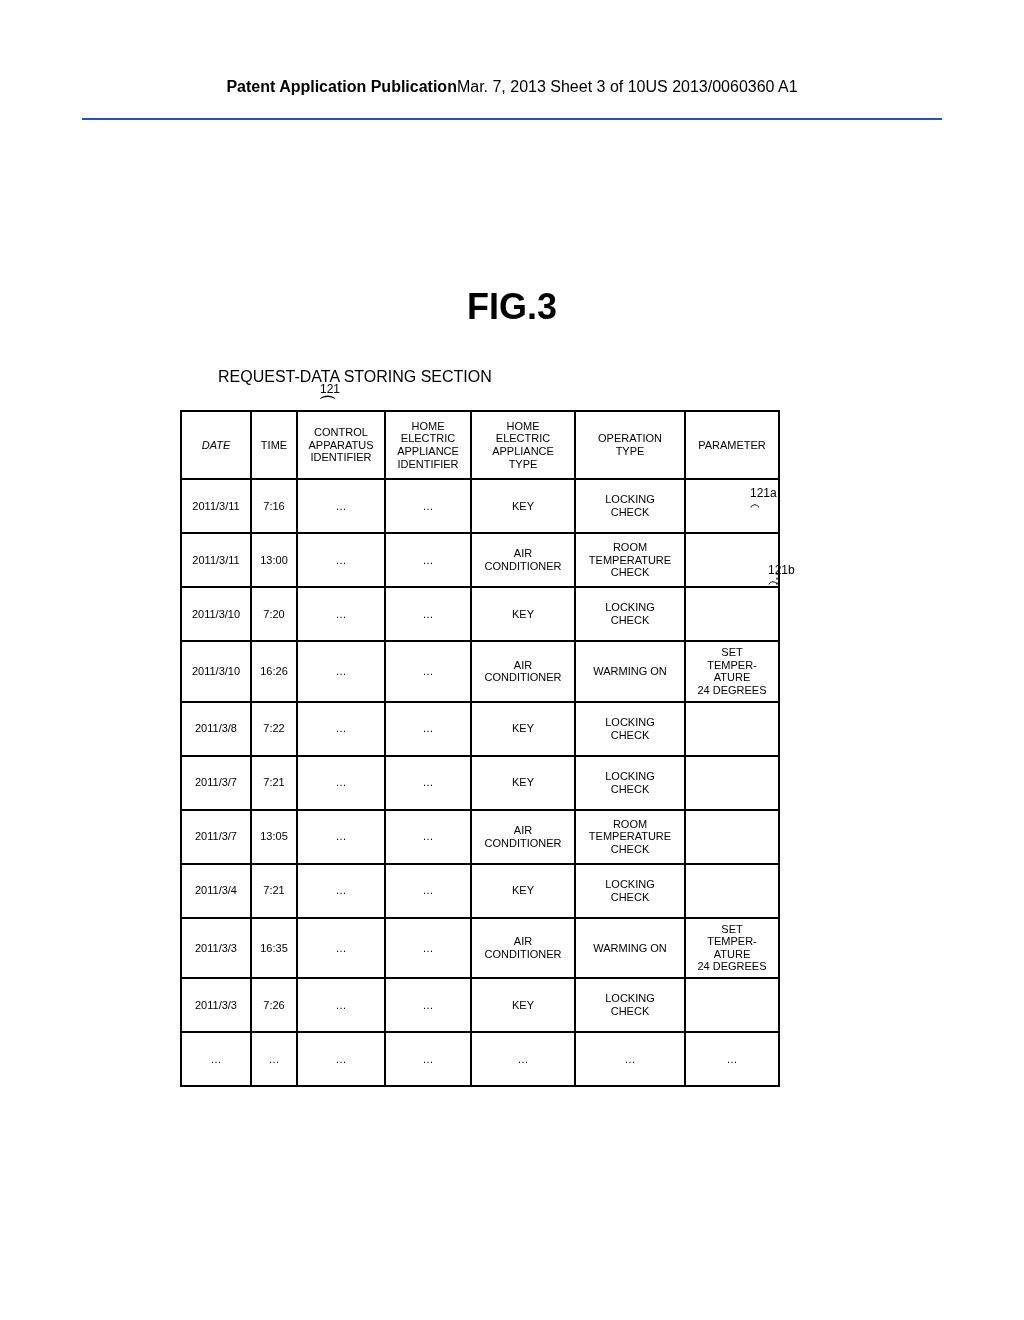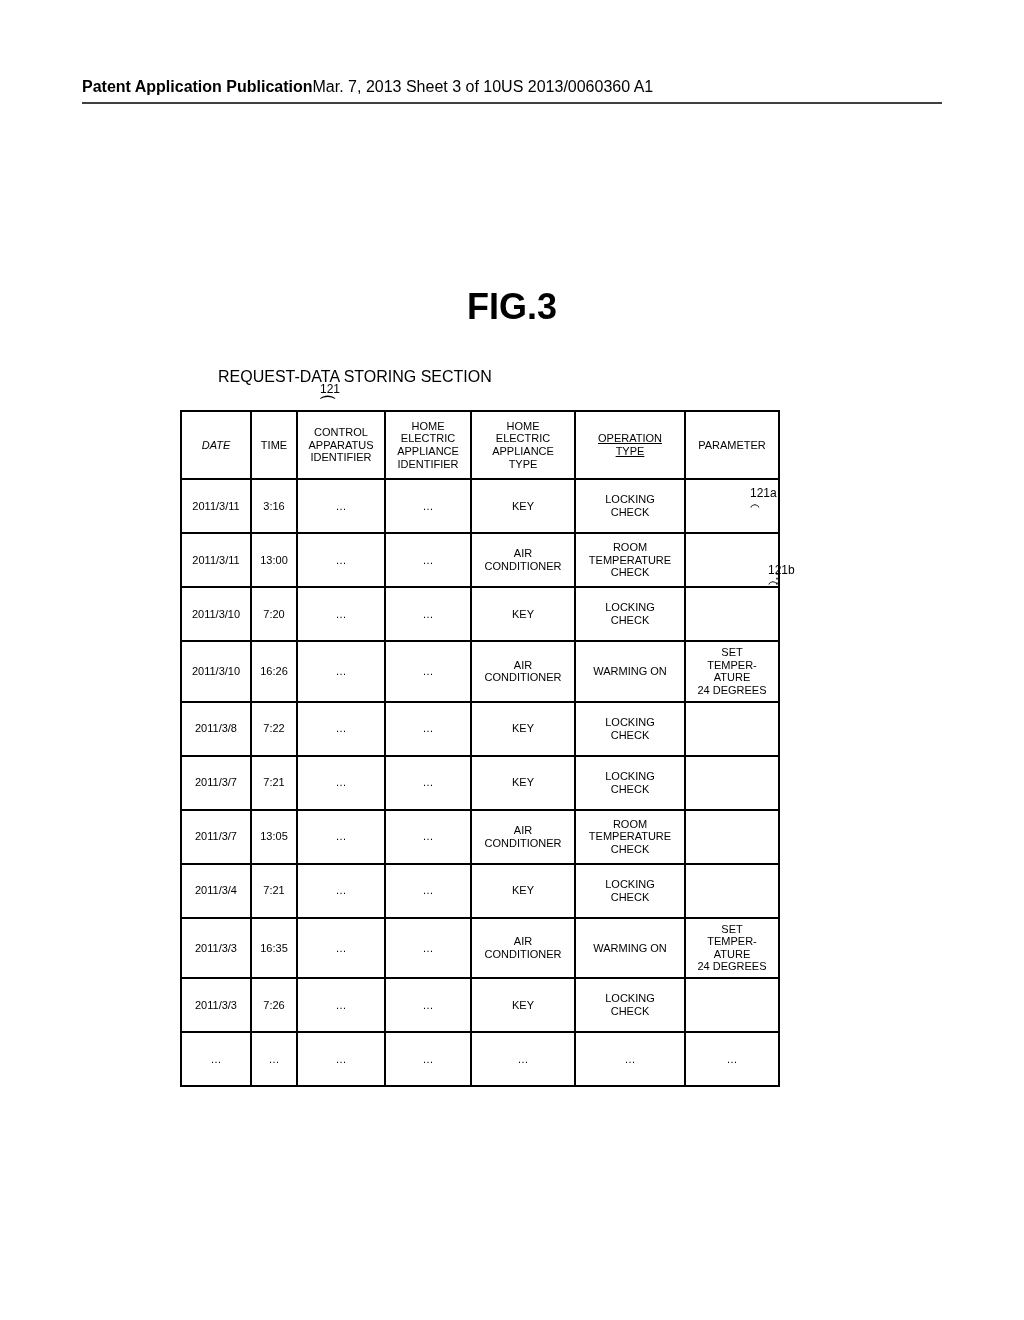"Patent Application Publication" .header { border-bottom: 2px solid #404040 -> 2px solid #1d4ed8; justify-content: flex-start -> center; padding-bottom: 6px -> 22px }
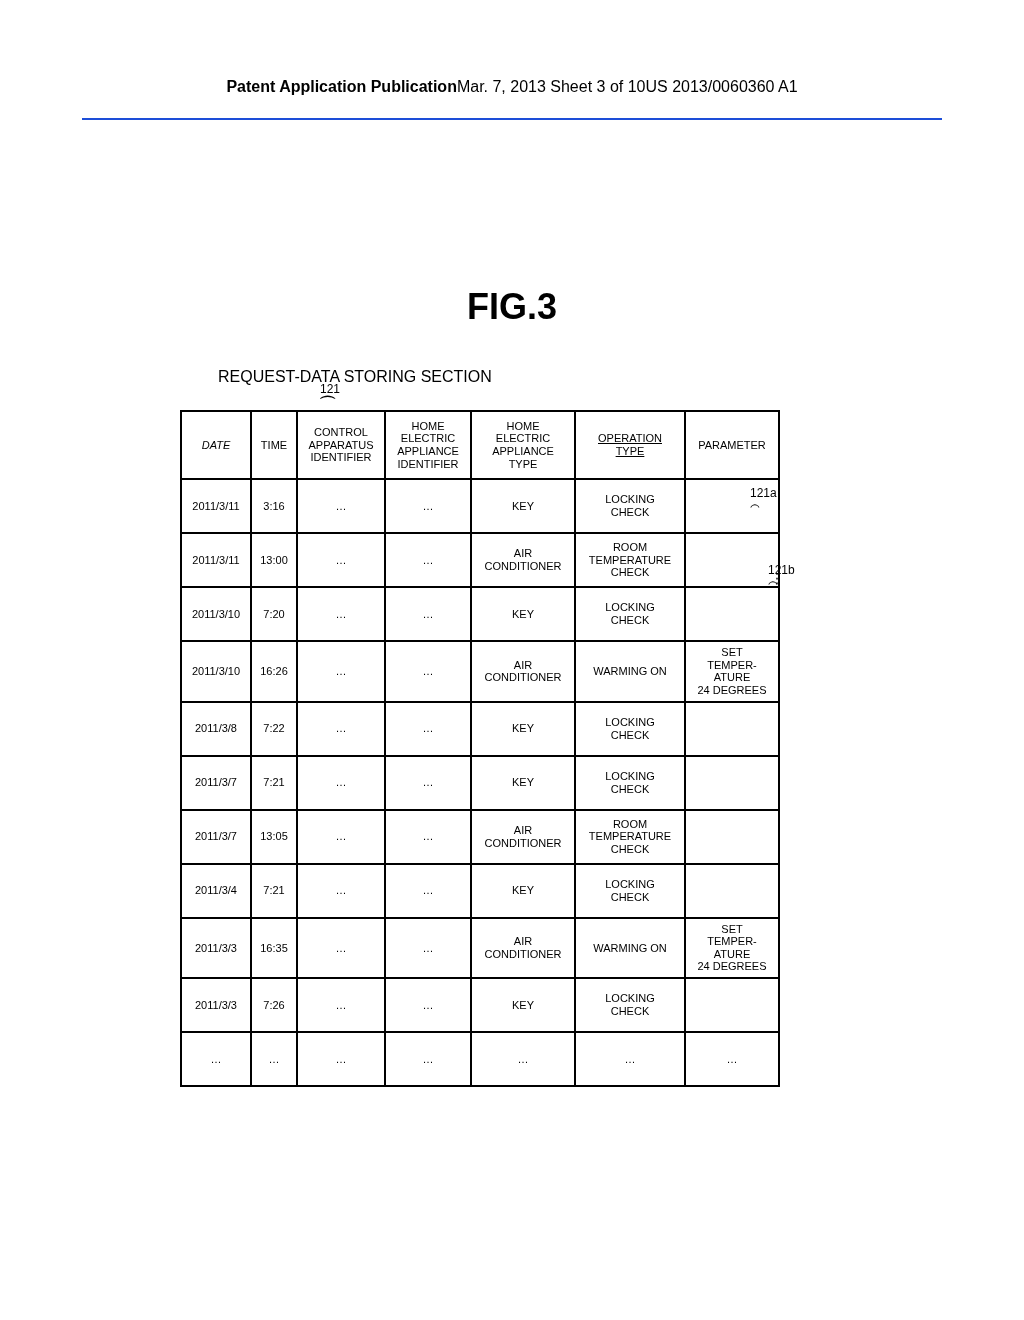"OPERATION" .c-op { text-decoration: underline -> none }
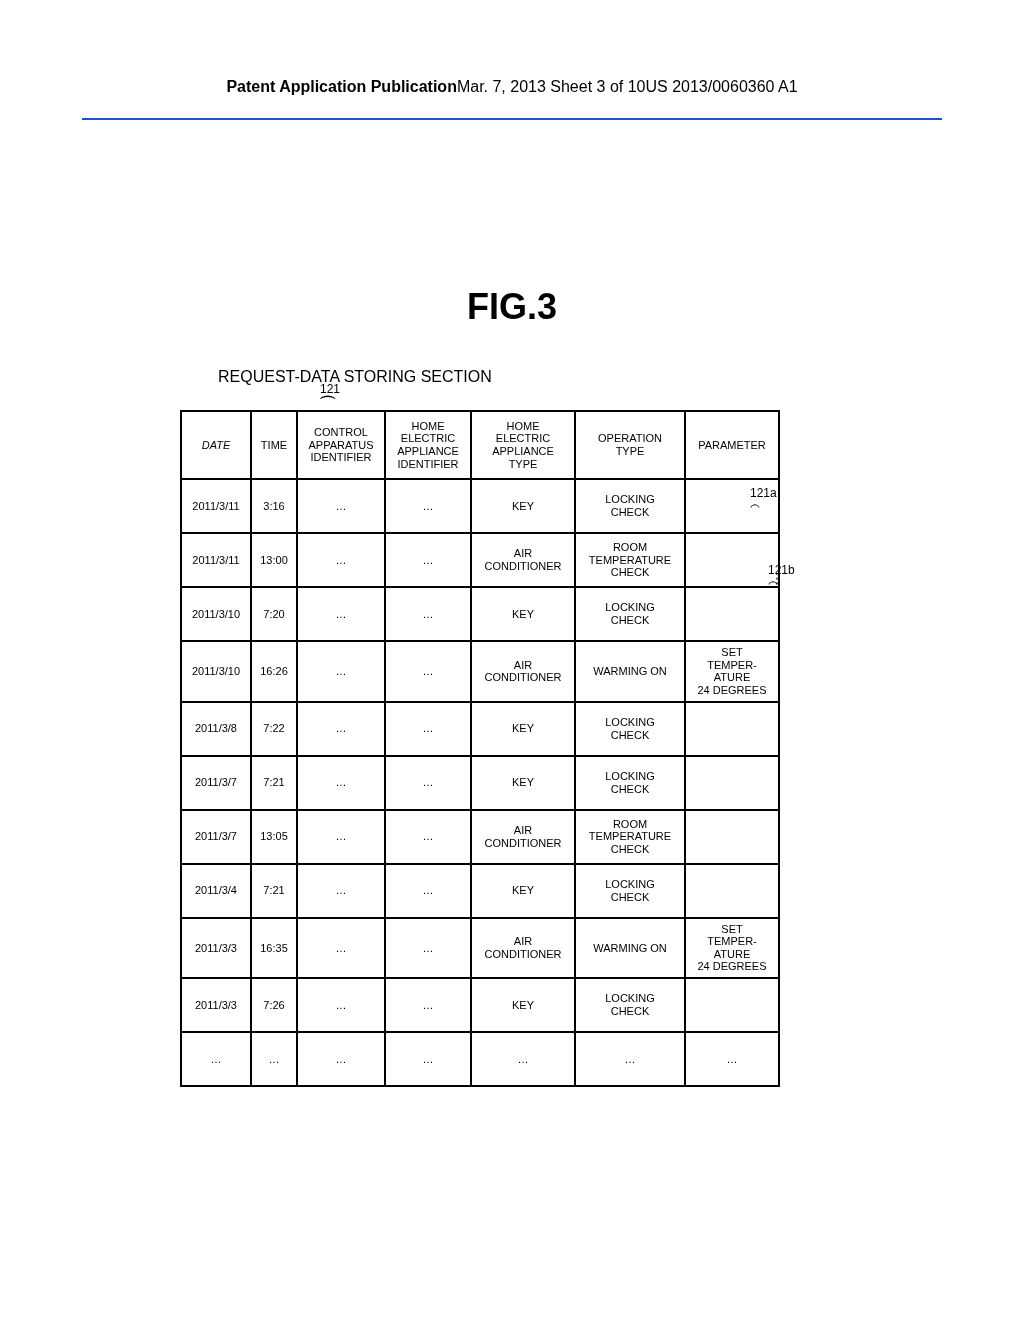"3:16" td { text: 3:16 -> 7:16 }
